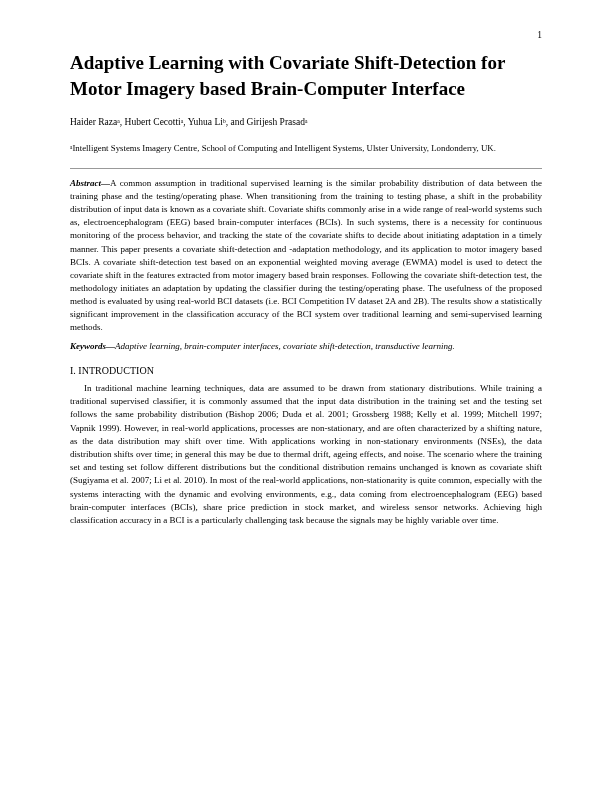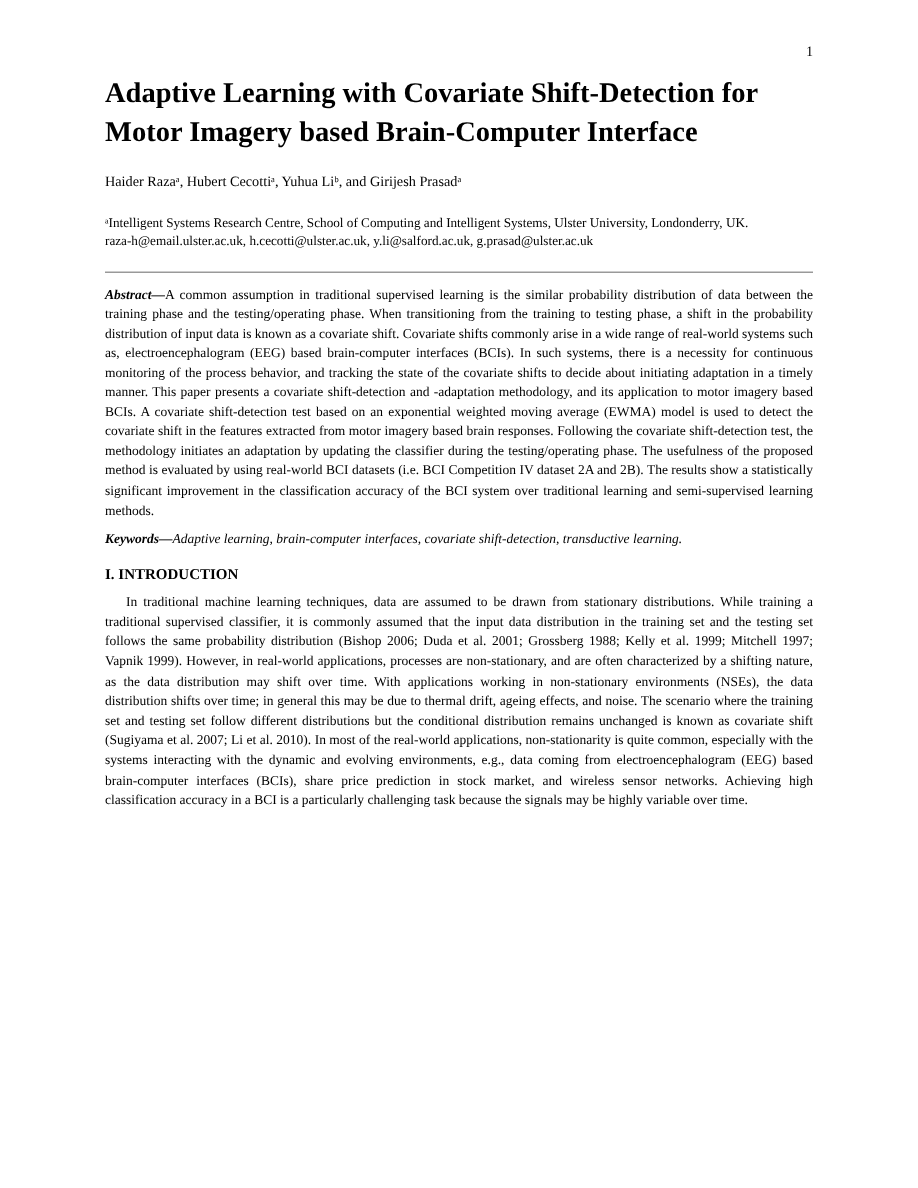"ᵃIntelligent Systems Research Centre," div.affiliation { text: Research -> Imagery }
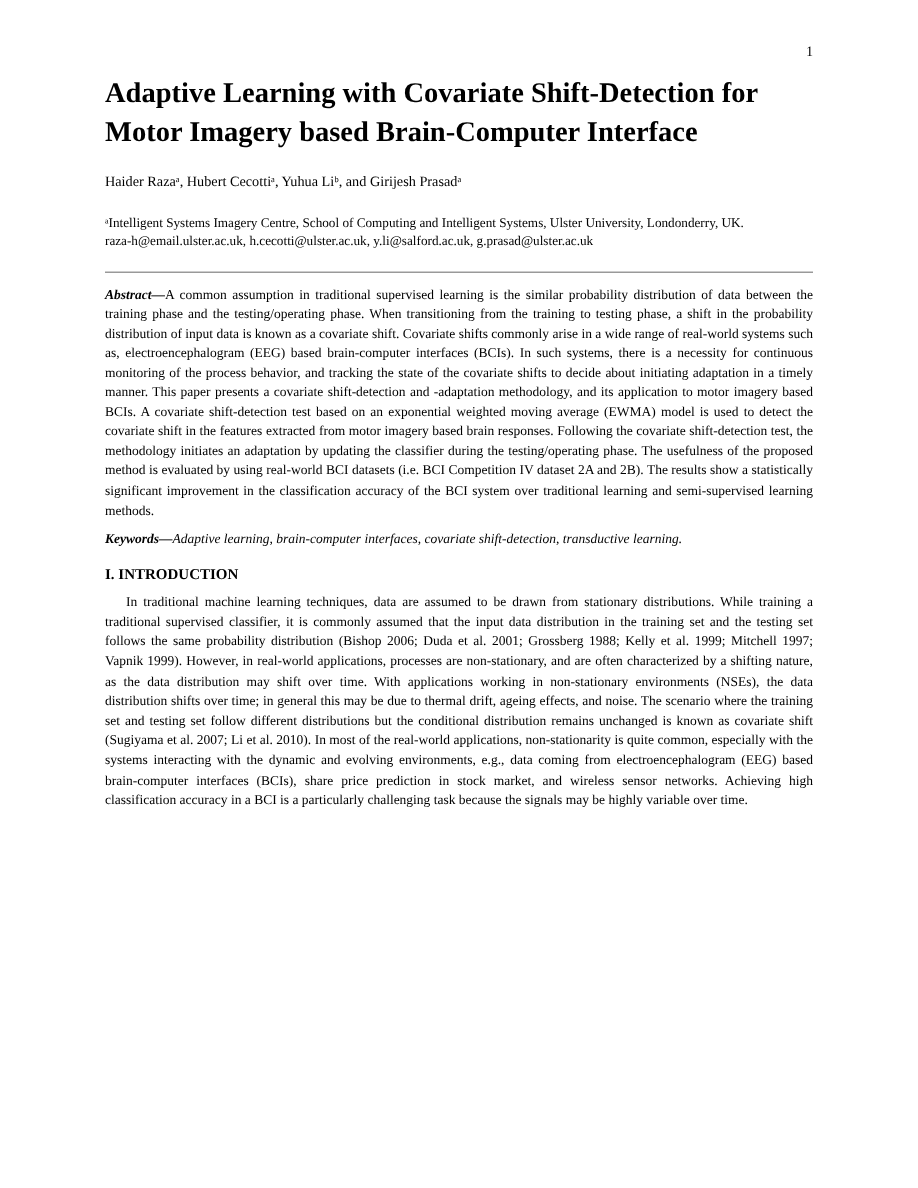"raza-h@email.ulster.ac.uk," div.affiliation { html: <div>raza-h@email.ulster.ac.uk, h.cecotti@ulster.ac.uk, y.li@salford.ac.uk, g.prasad@ulster.ac.uk</div> -> none }
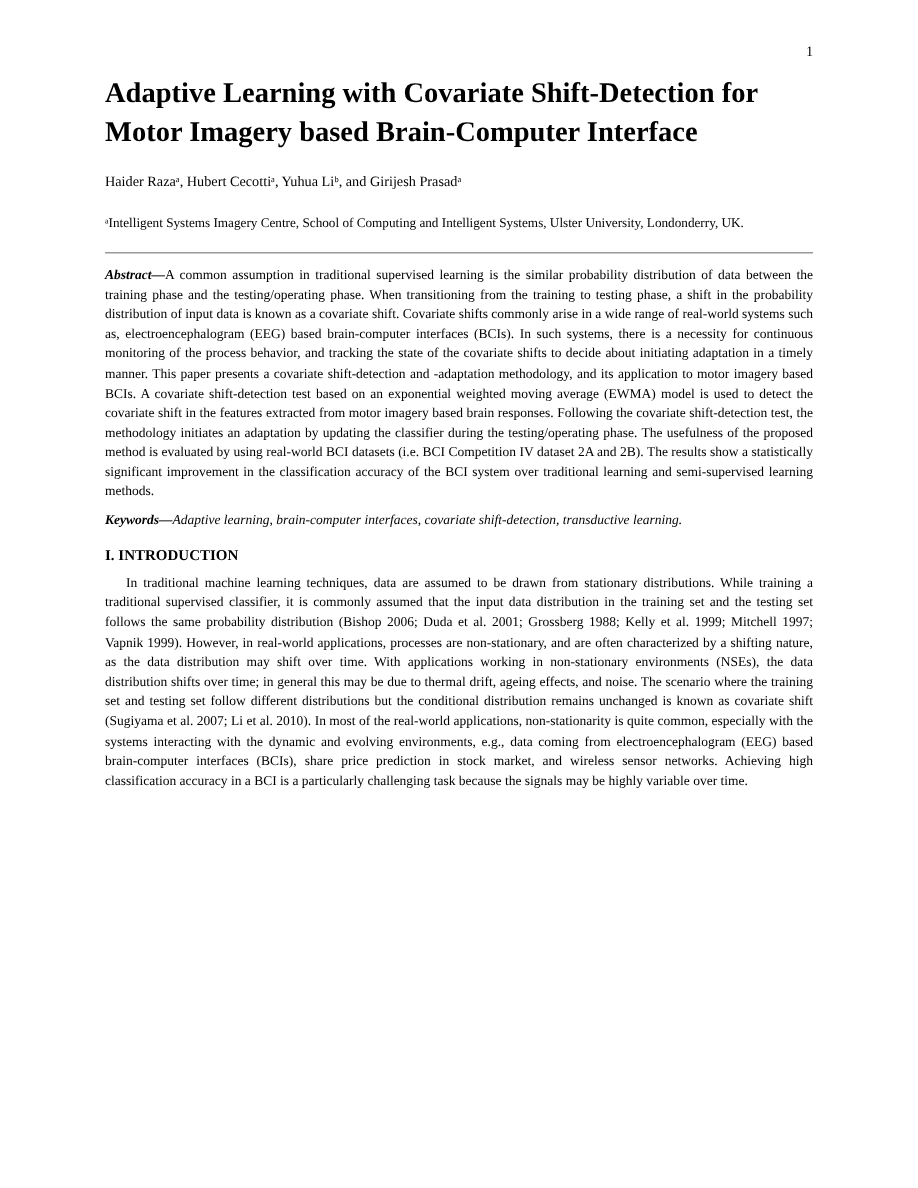"I. INTRODUCTION" .section-heading { font-weight: bold -> normal }
